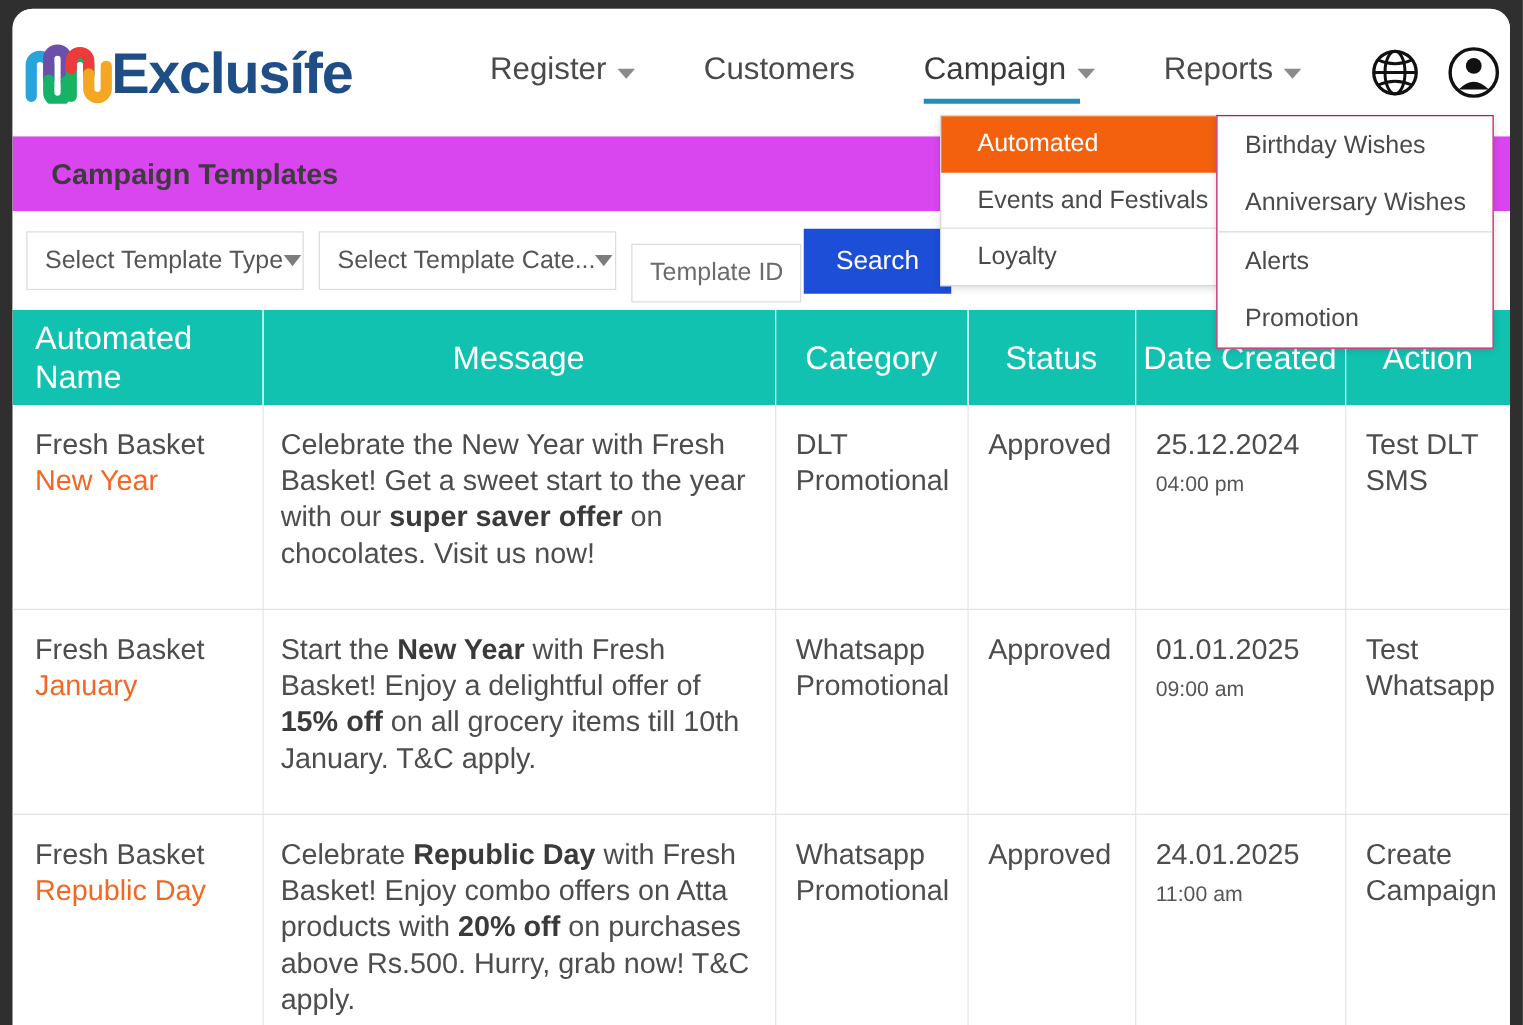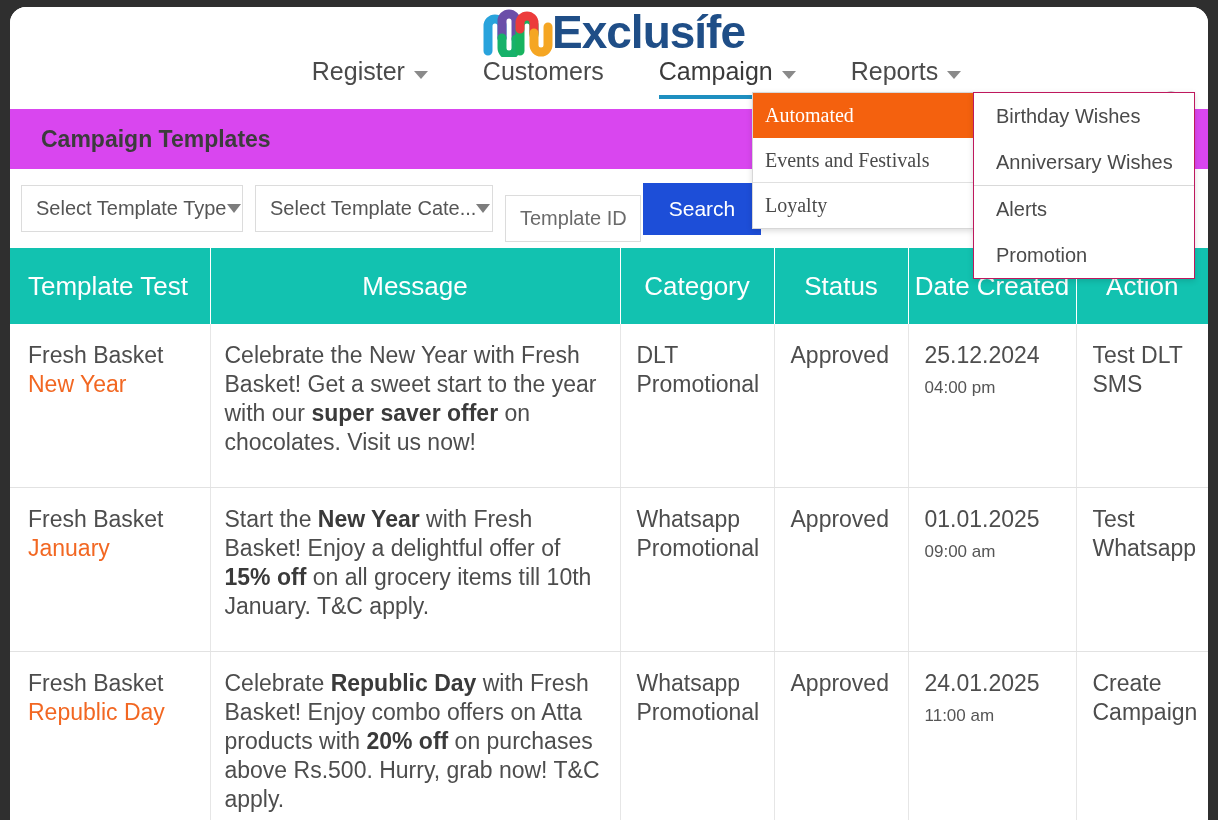"Exclusífe" #topnav { flex-direction: column -> none }
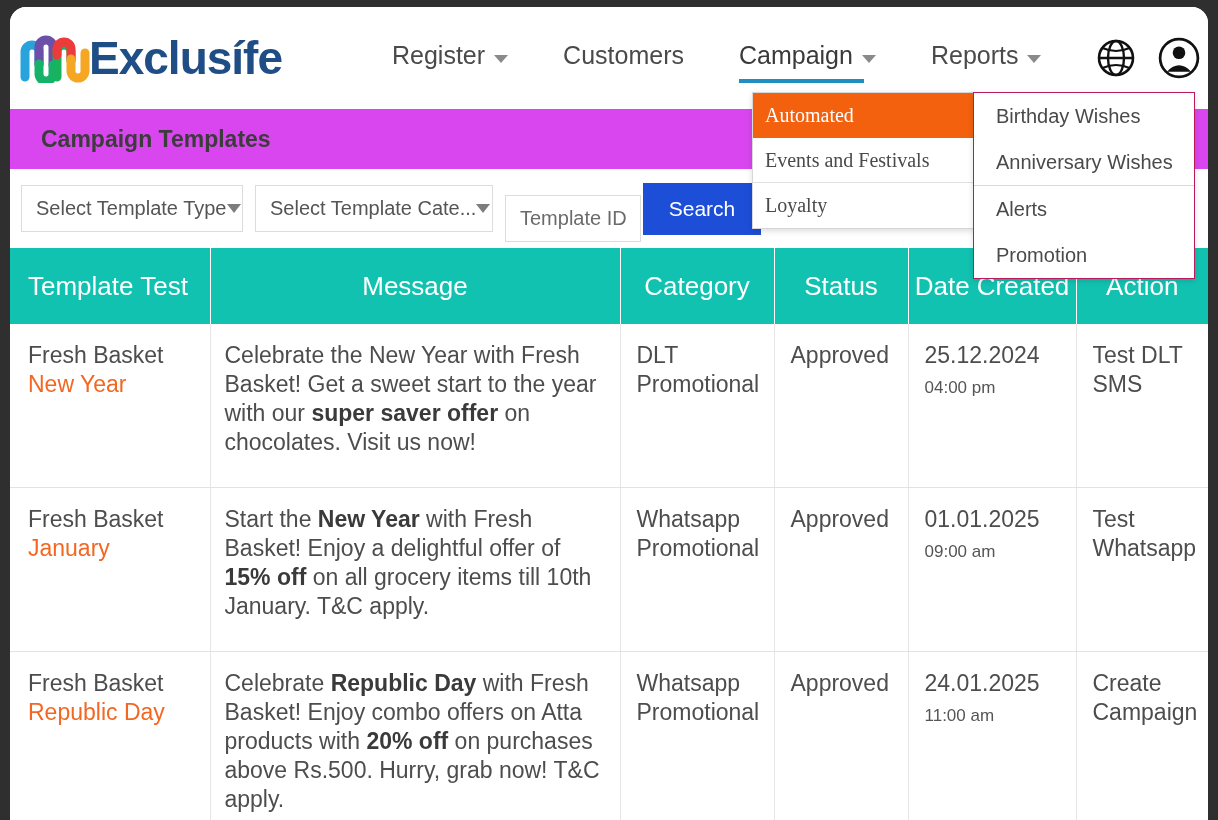"Automated" .menu-item { font-family: Liberation Serif, serif -> none; padding-left: 12px -> 29px }
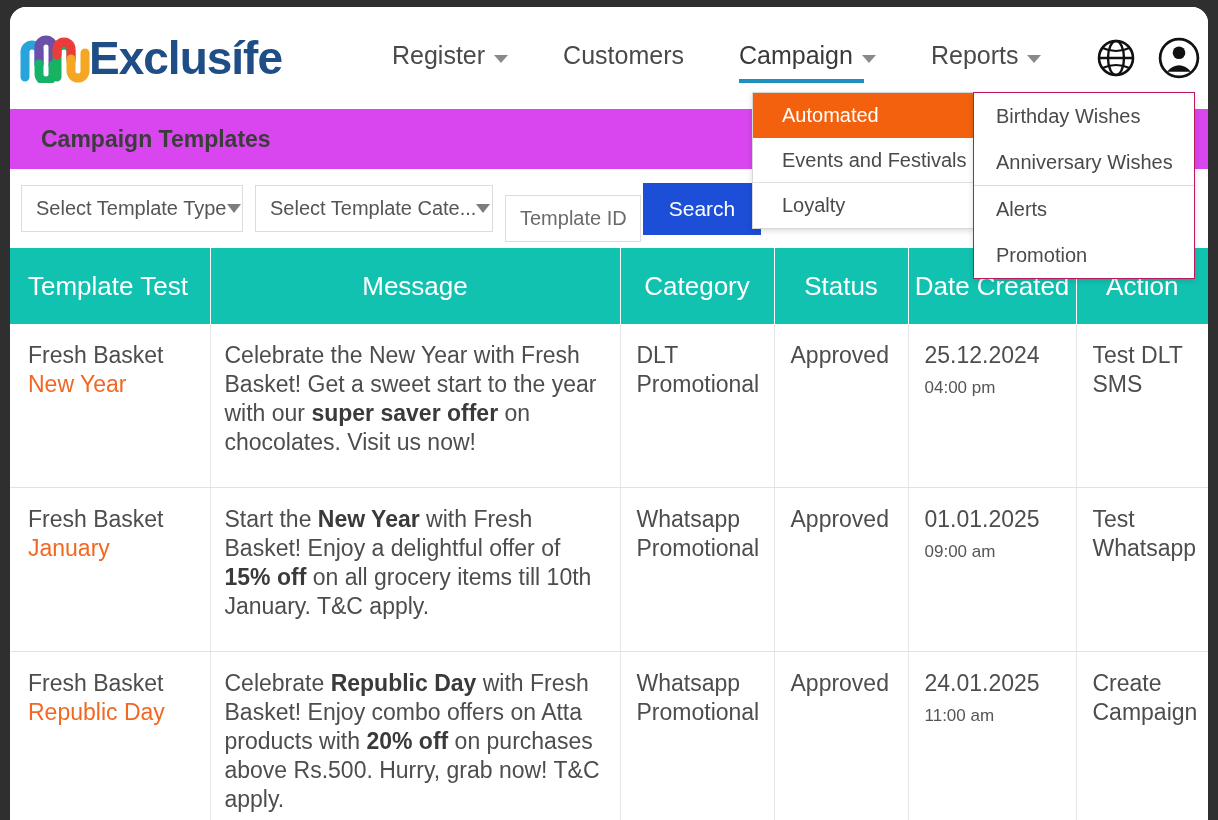"Template Test" th.c-name { text: Template Test -> Automated Name }
